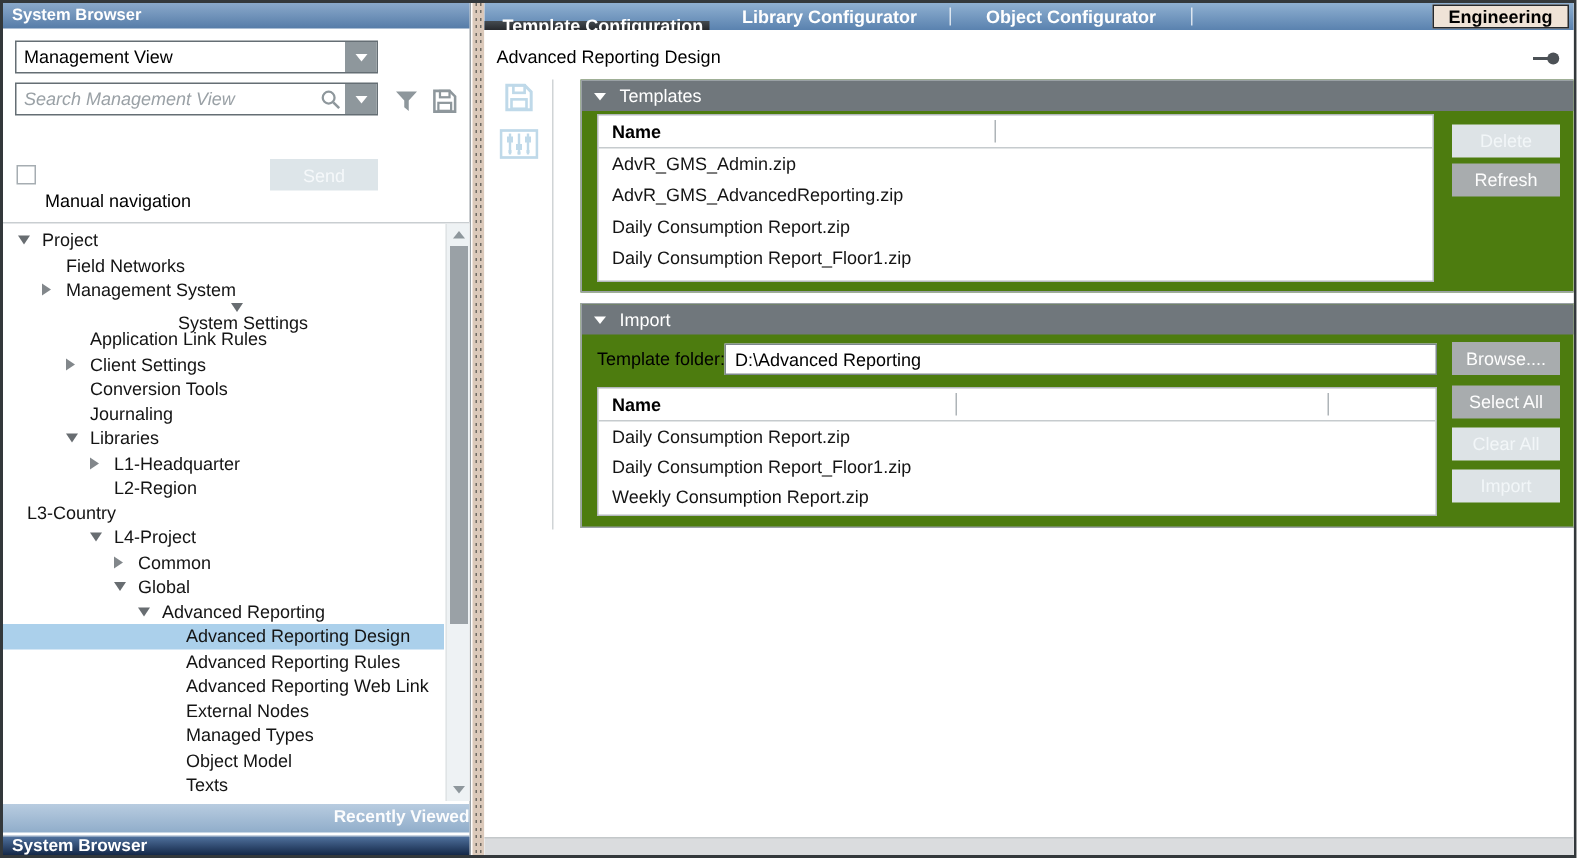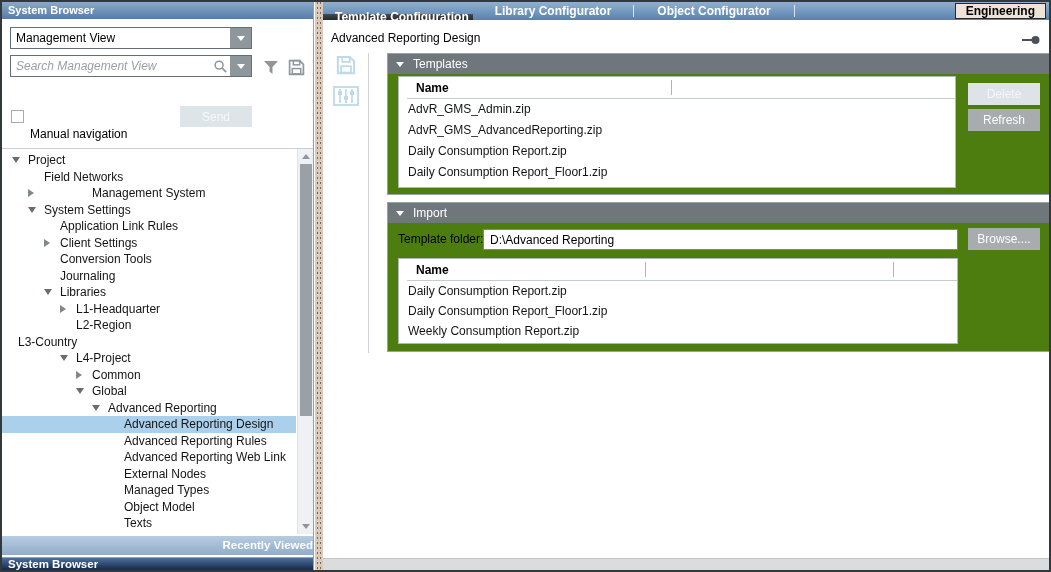"Name" .thead { margin-left: 8px -> none }
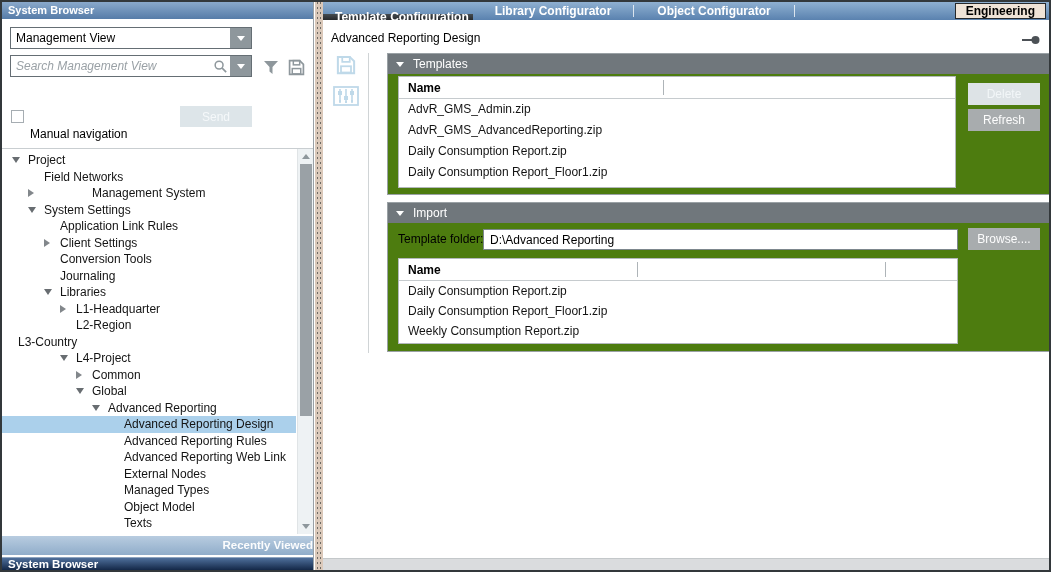"Management System" div.tree-row { gap: 48px -> none }
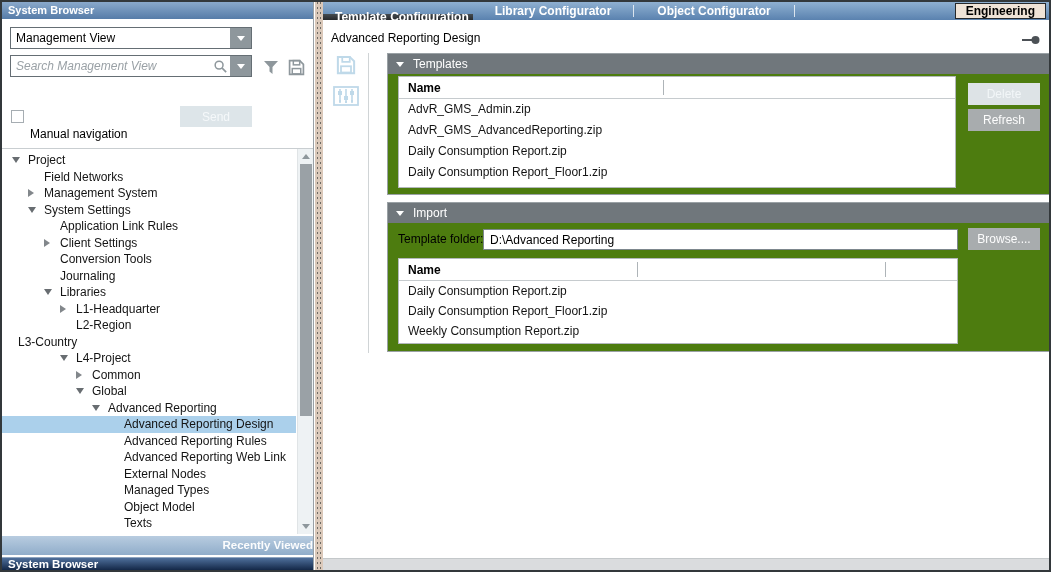"System Settings" div.tree-row { flex-direction: none -> column }
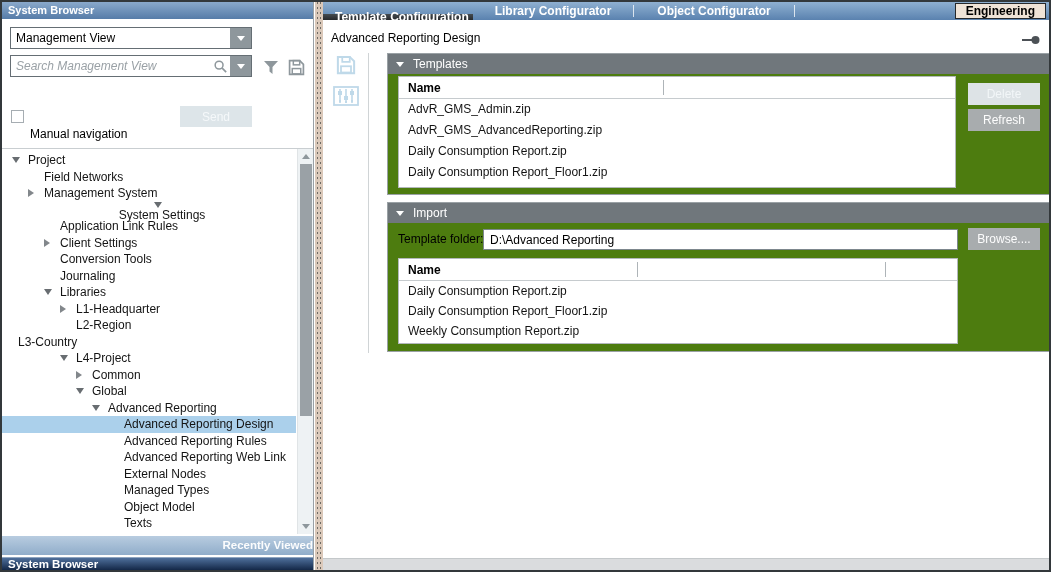"Select All" div.btn-col { html: none -> <div> <button>Select All</button> <button>Clear All</button> <button>Import</button> </div> }
